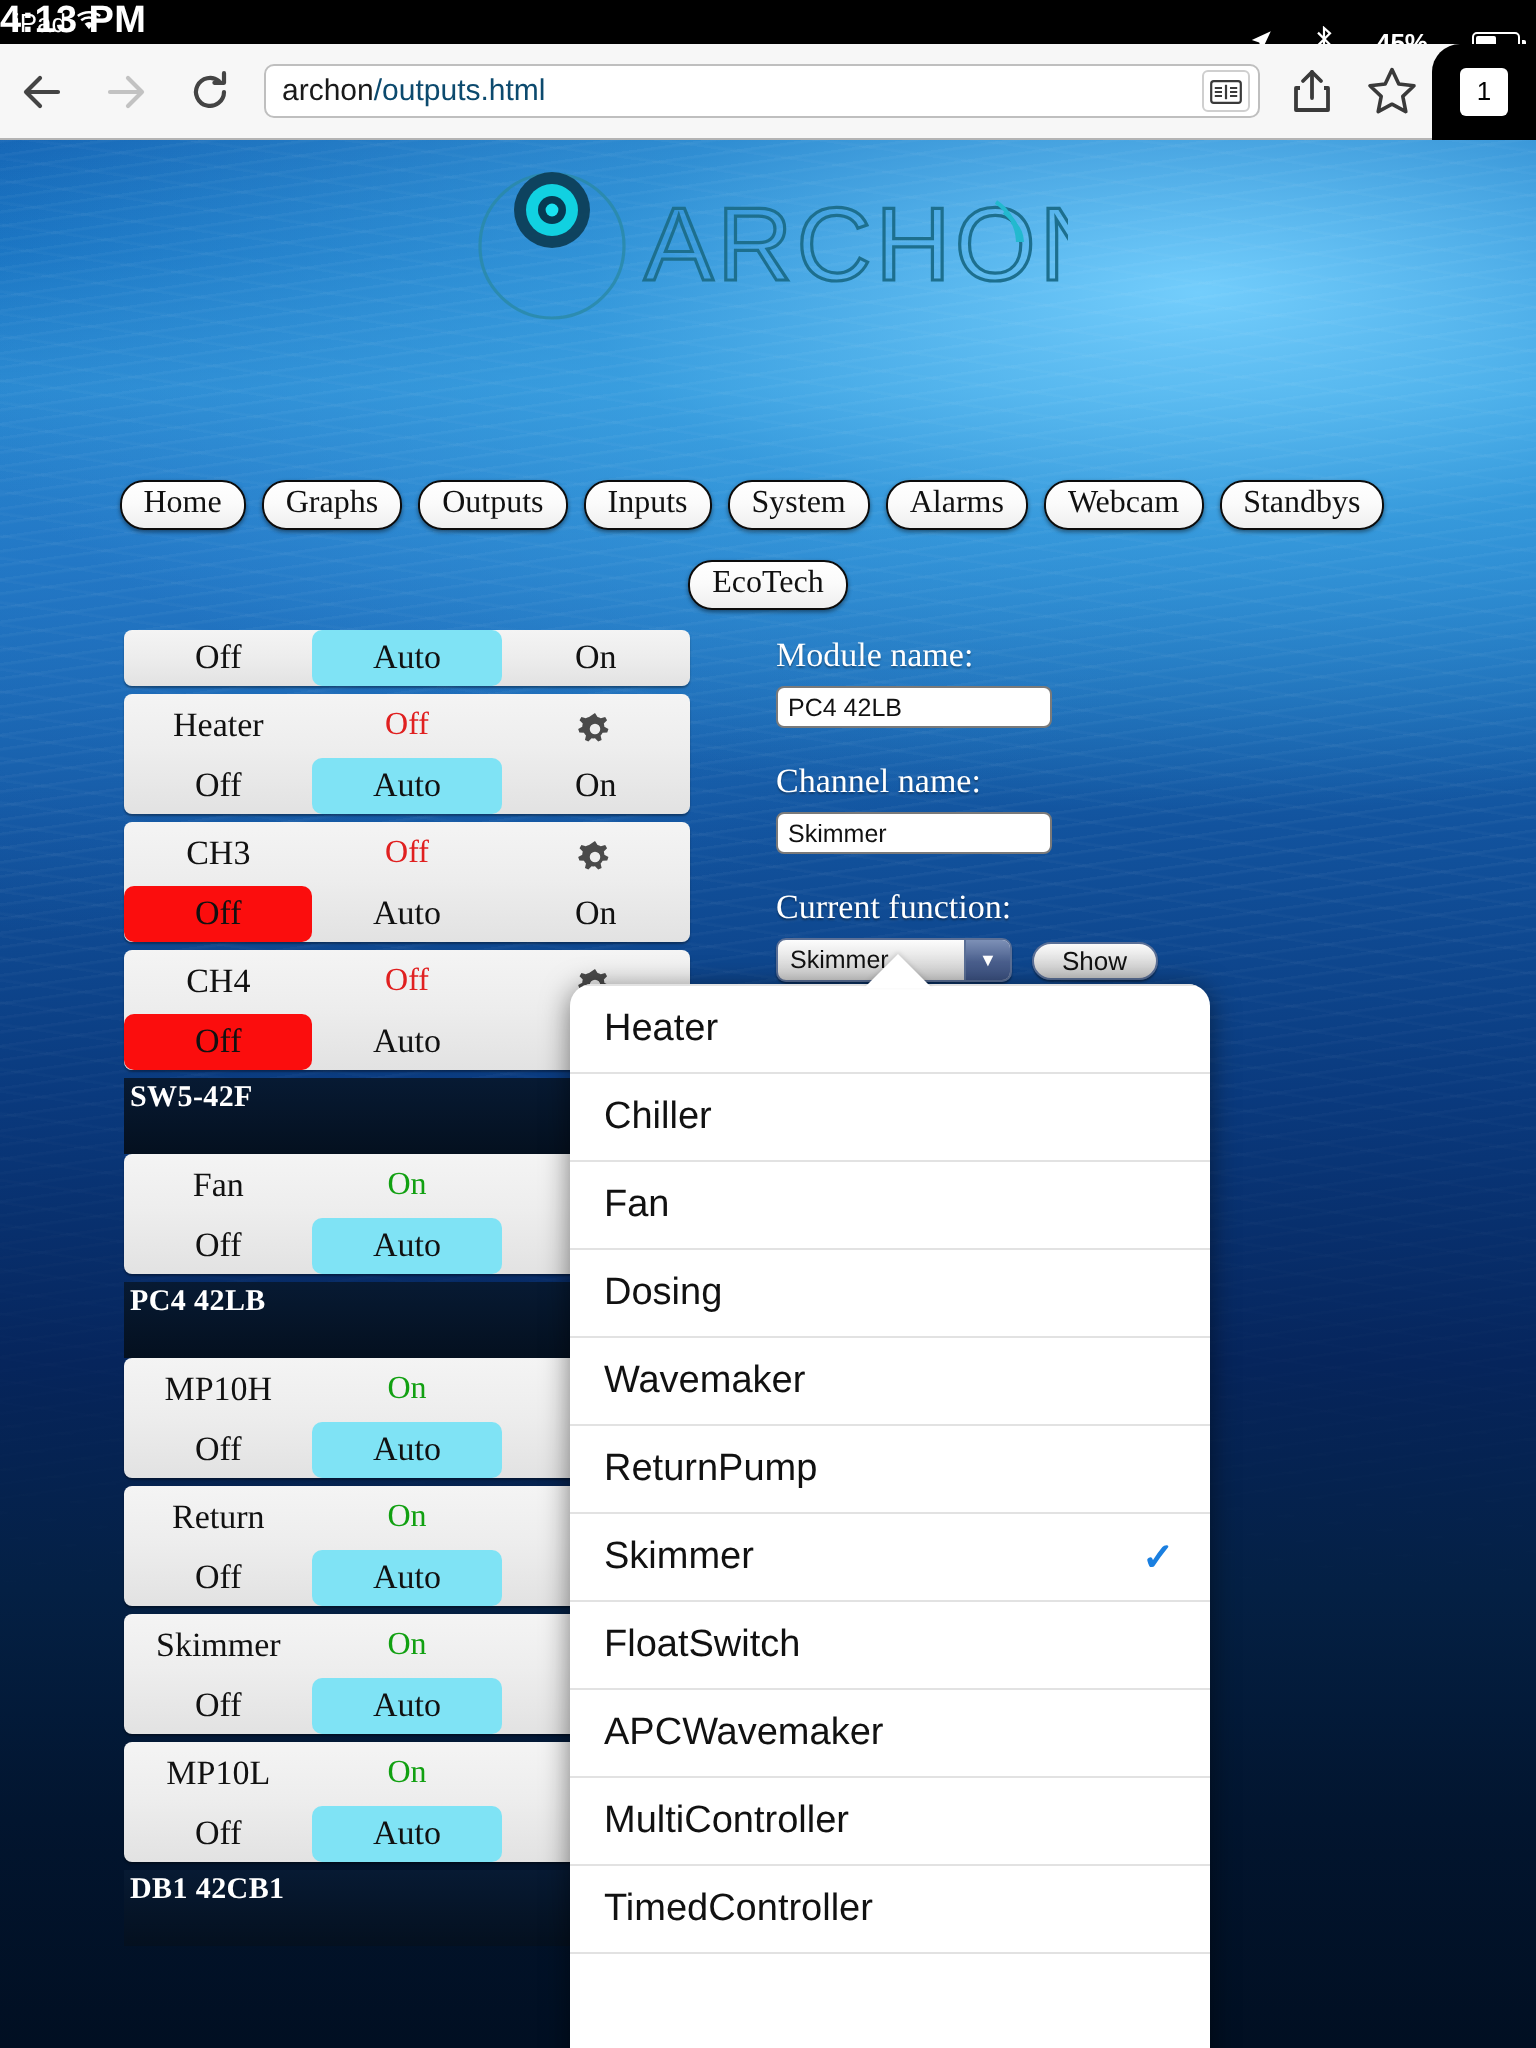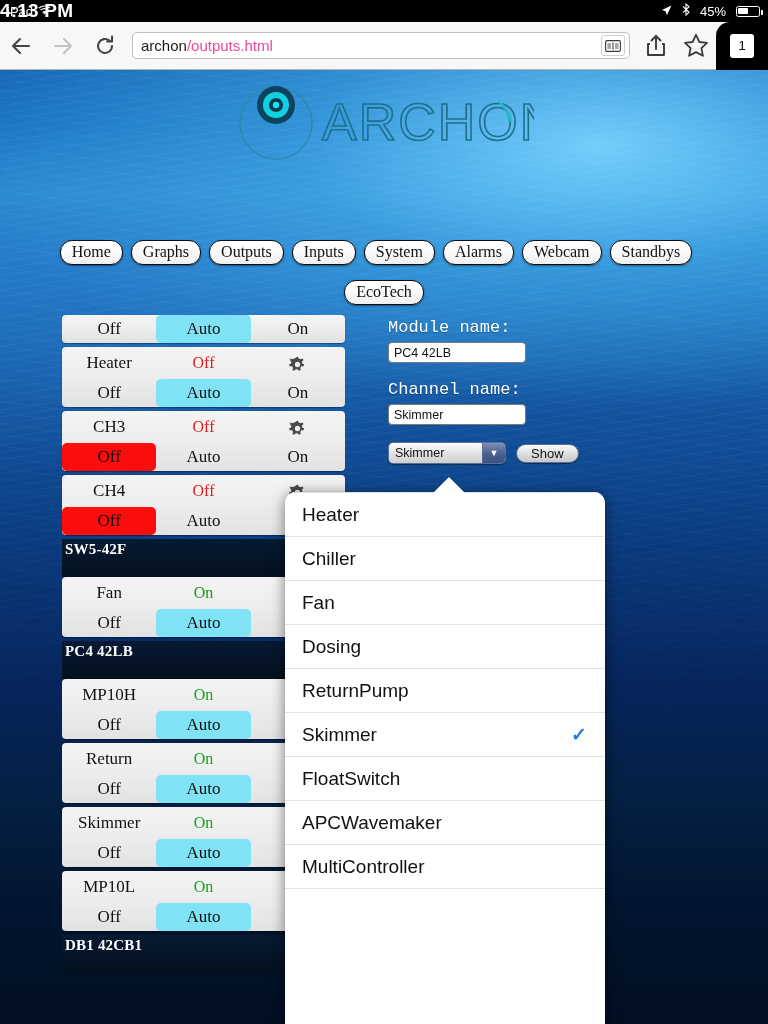"45%" #status-bar .sb-right { font-weight: normal -> bold; gap: 10px -> 22px; top: 0 -> 10px }
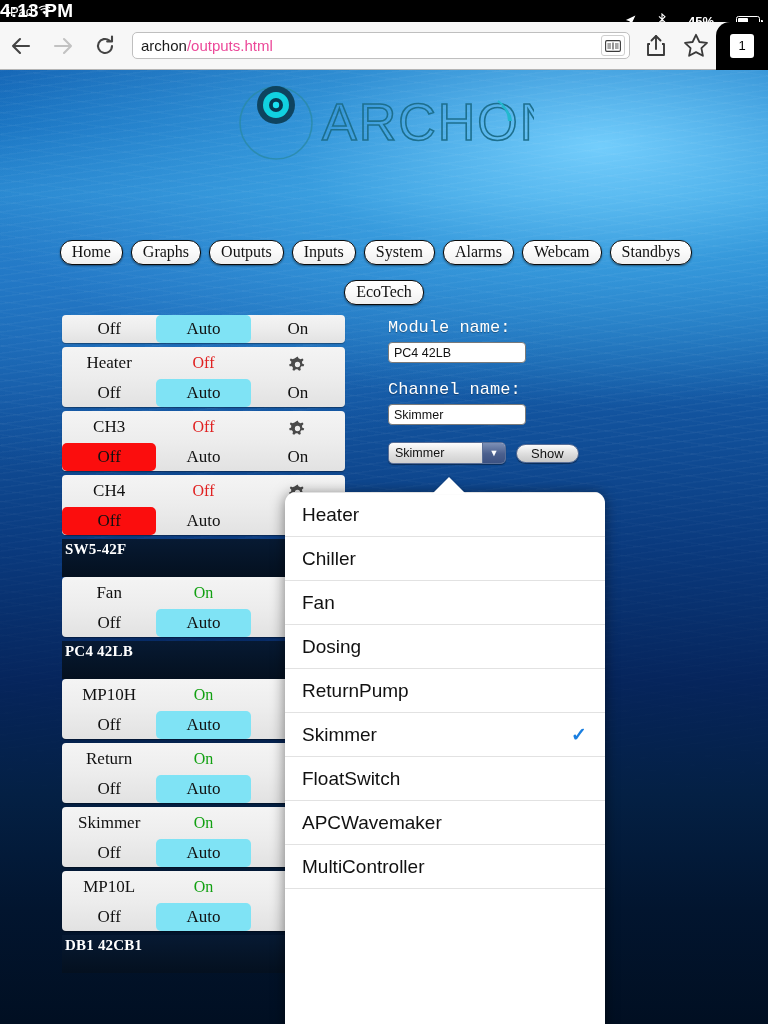"/outputs.html" #url-field .url-path { color: #ec4899 -> #0c4a6e }
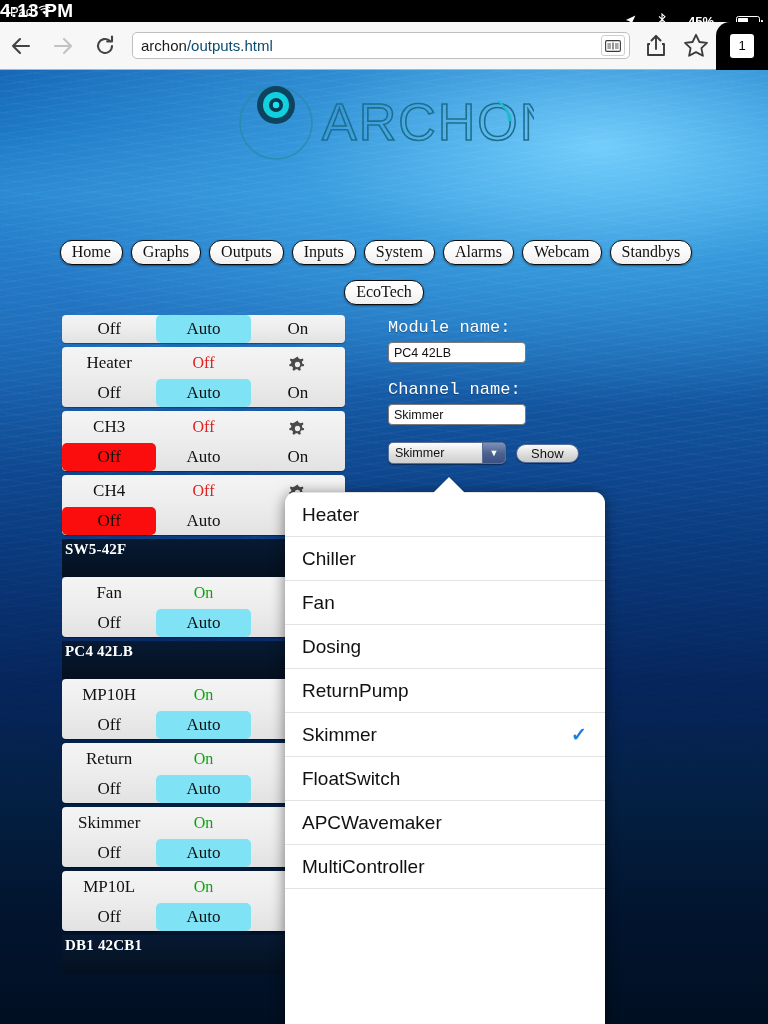"Module name:" .field-label { font-family: Liberation Mono, monospace -> Liberation Serif, serif }
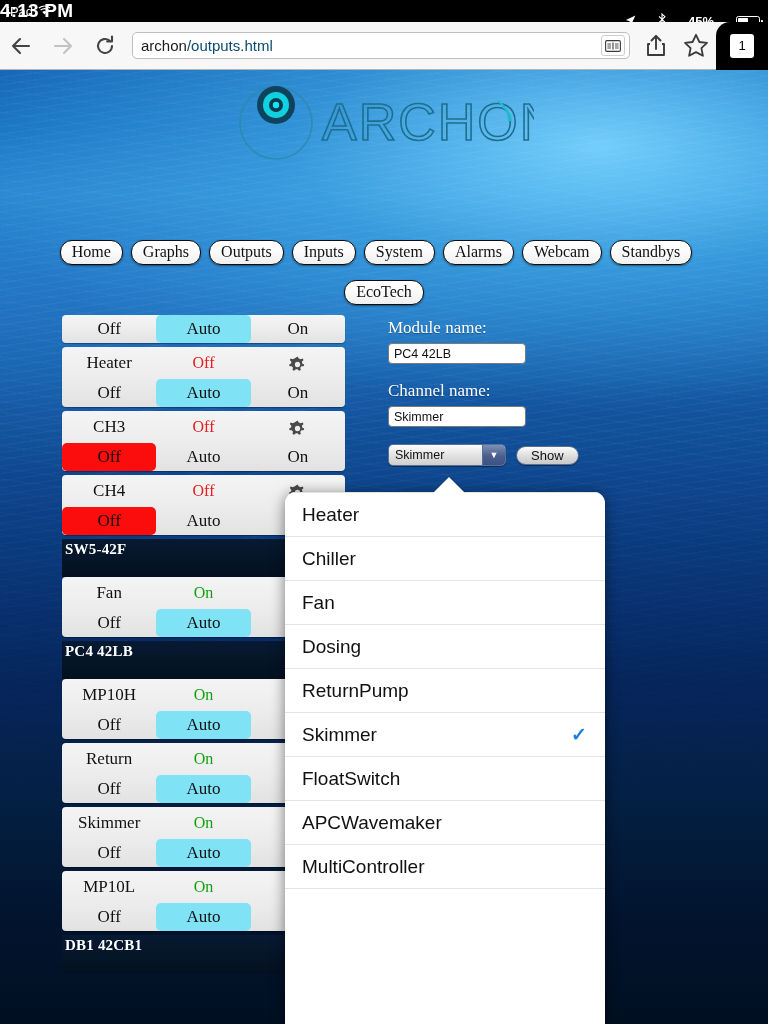"Current function:" div.field-label { html: none -> <div>Current function:</div> }
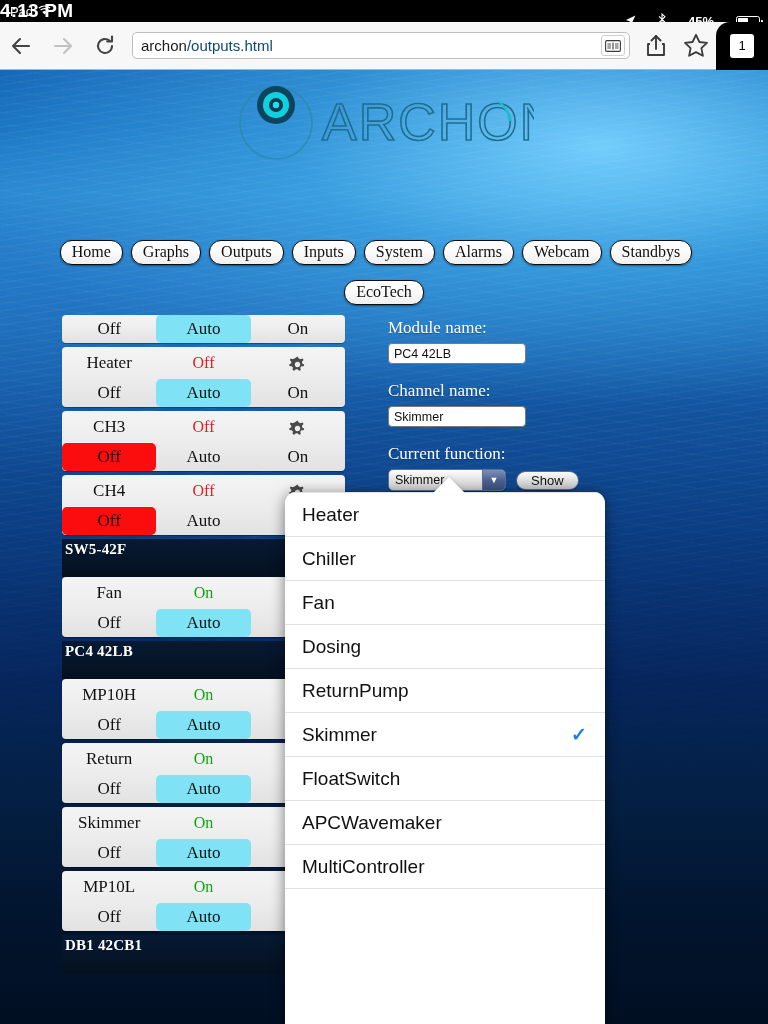"Wavemaker" div.fn-item { html: none -> <div> <span>Wavemaker</span> <span>✓</span> </div> }
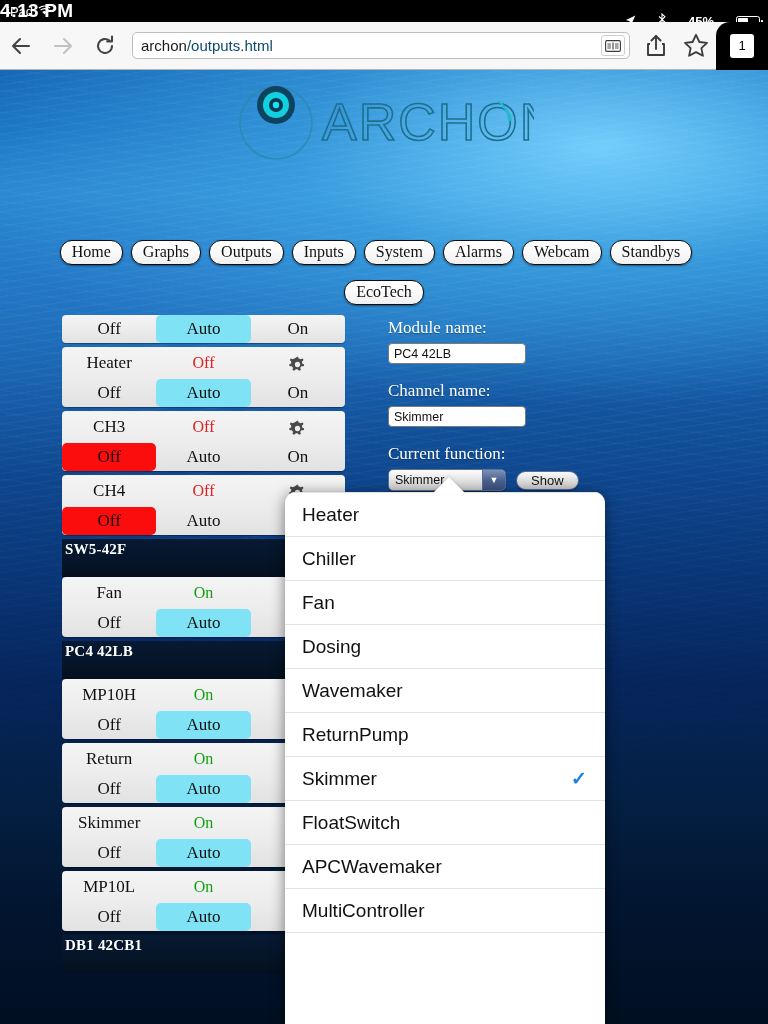"TimedController" div.fn-item { html: none -> <div> <span>TimedController</span> <span>✓</span> </div> }
